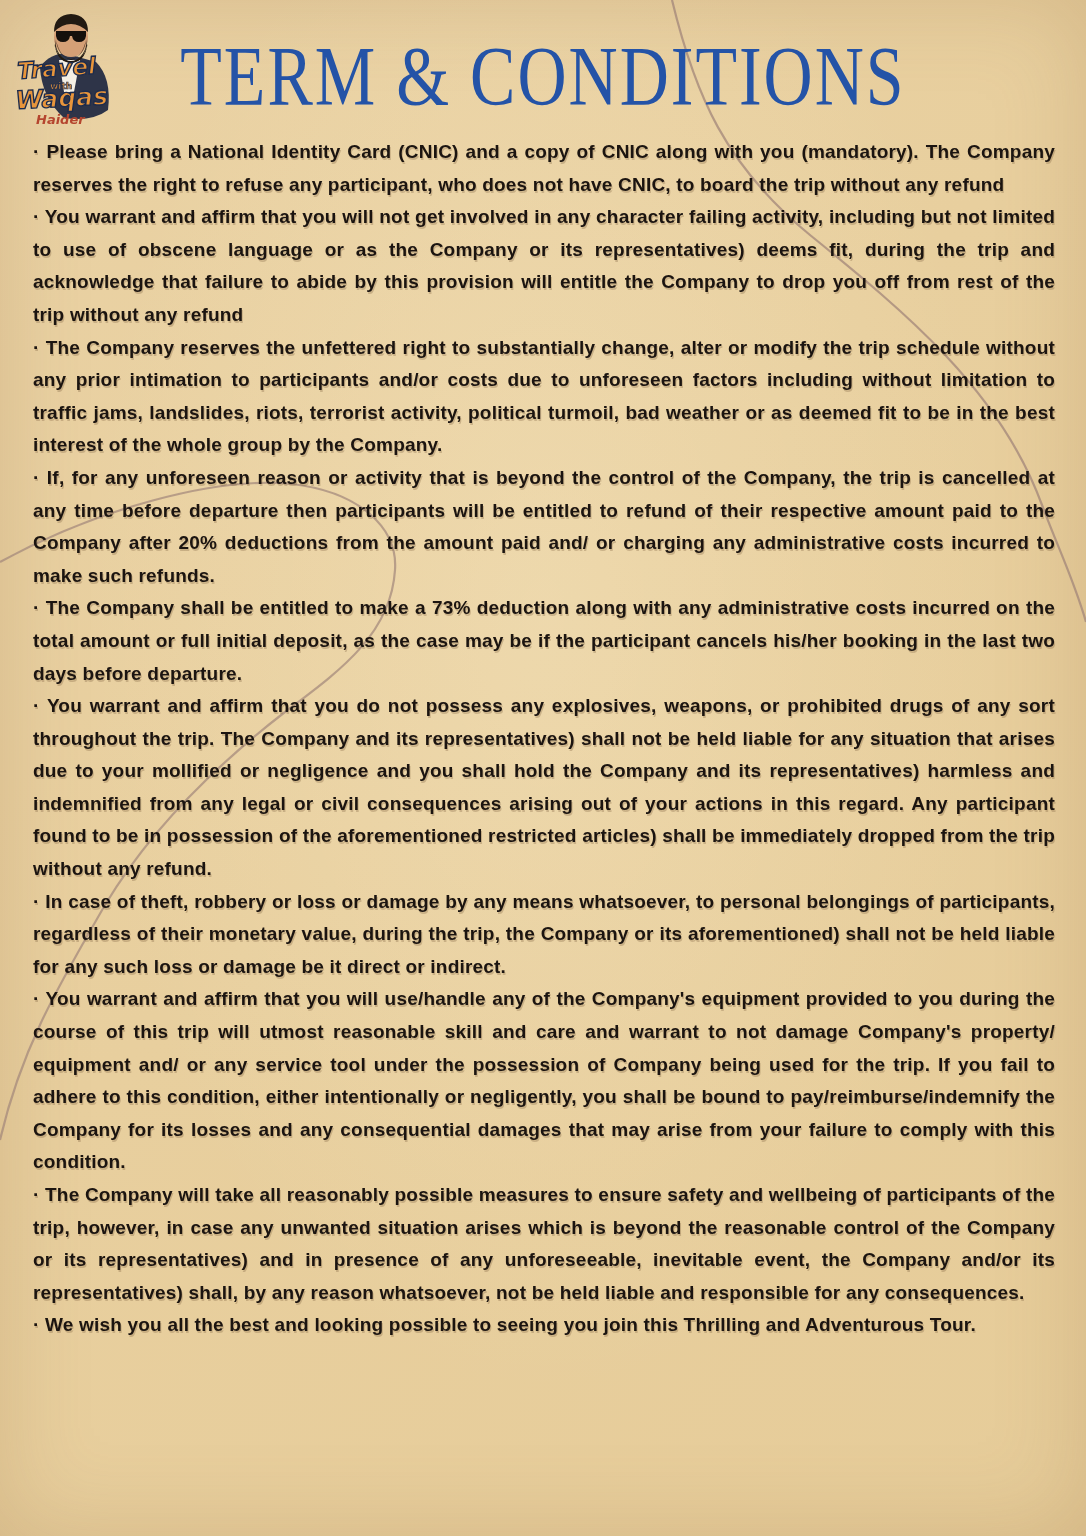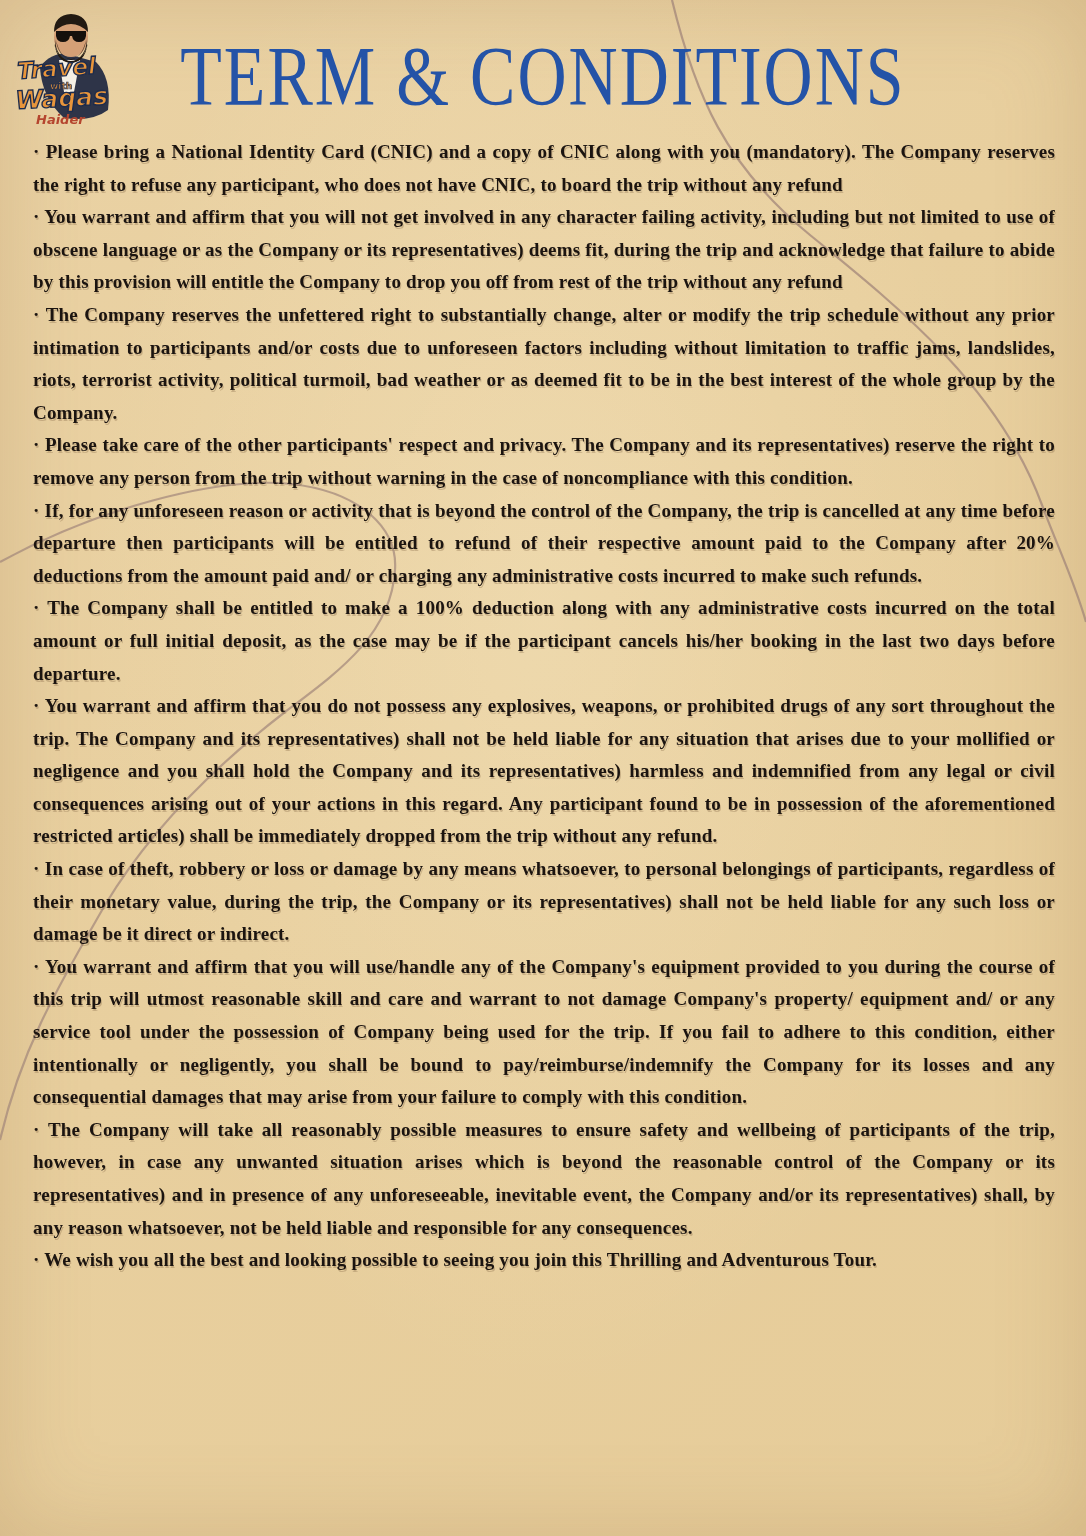"· Please bring a National" .terms p { font-family: Liberation Serif, serif -> none }
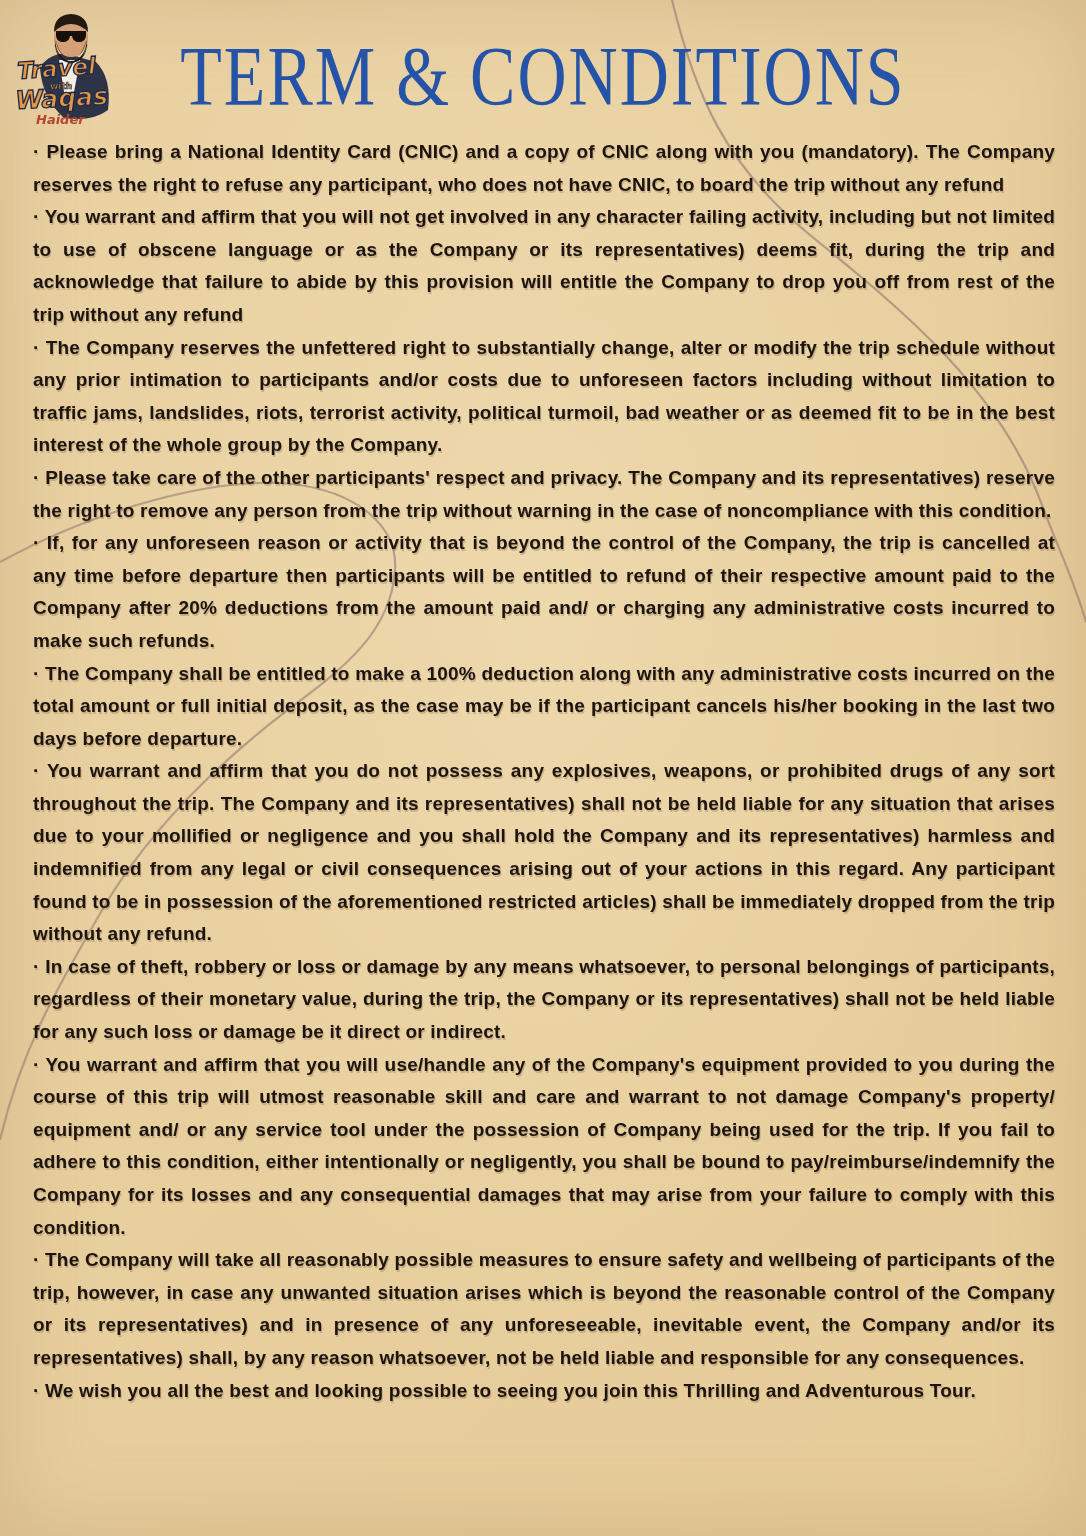"· Please take care of" p { html: <p>· Please take care of the other participants' respect and privacy. The Company and its representatives) reserve the right to remove any person from the trip without warning in the case of noncompliance with this condition.</p> -> none }
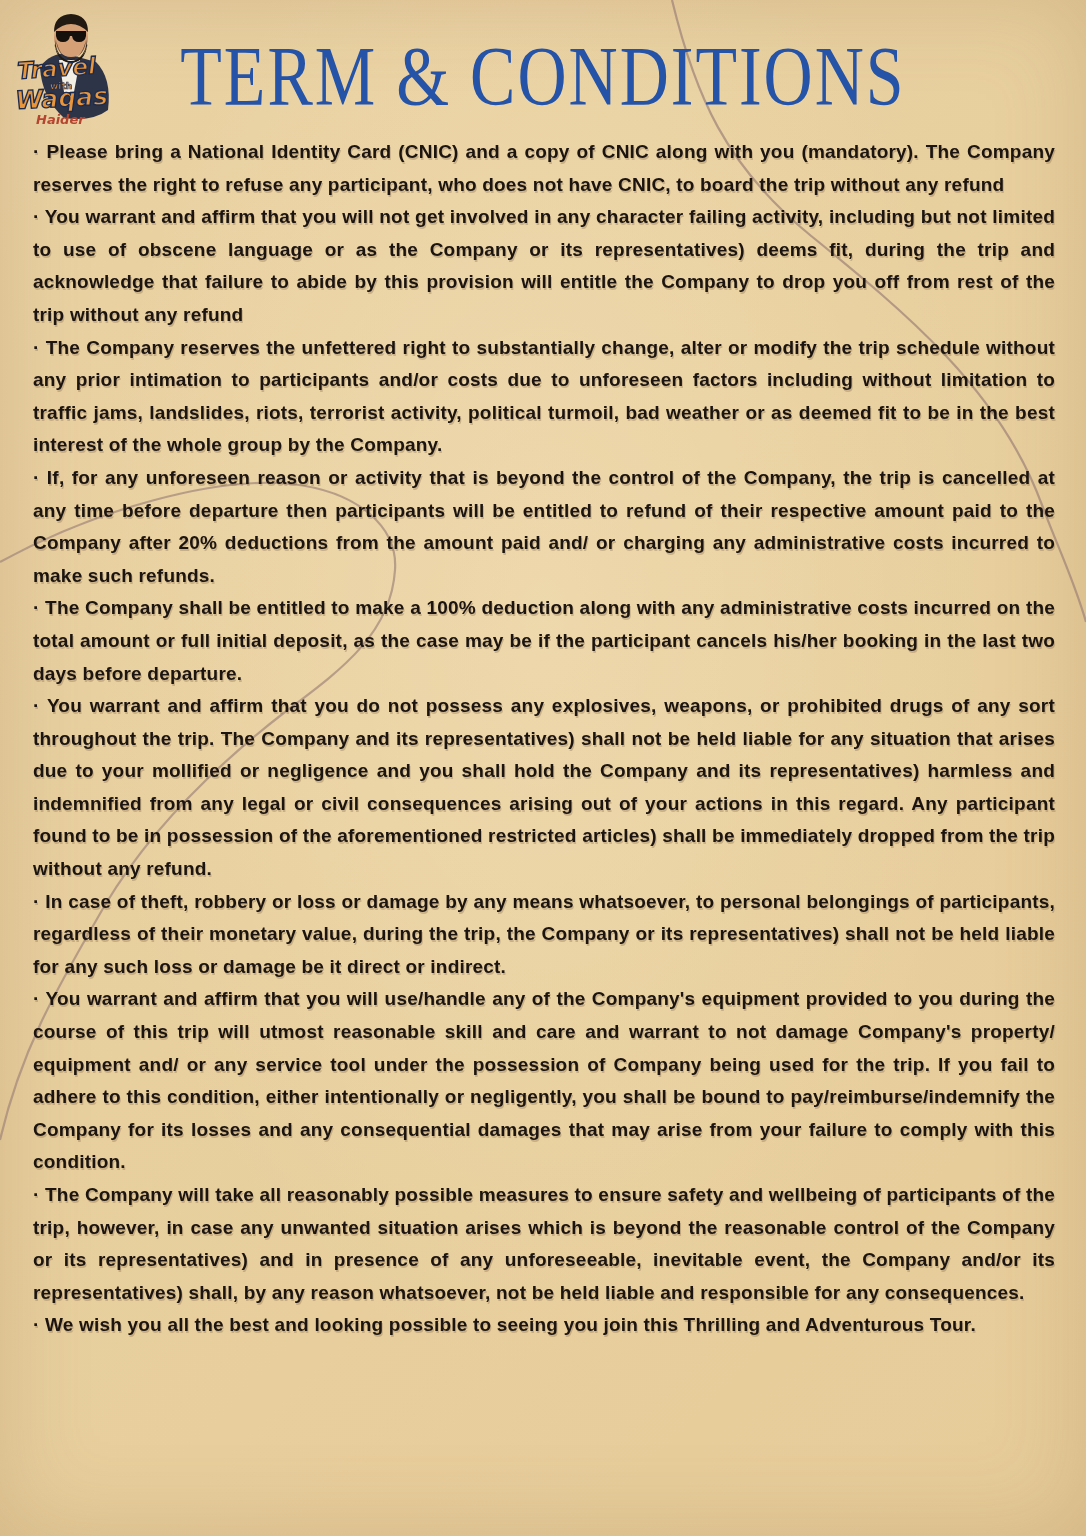"· The Company shall be" p { text: 100% -> 73% }
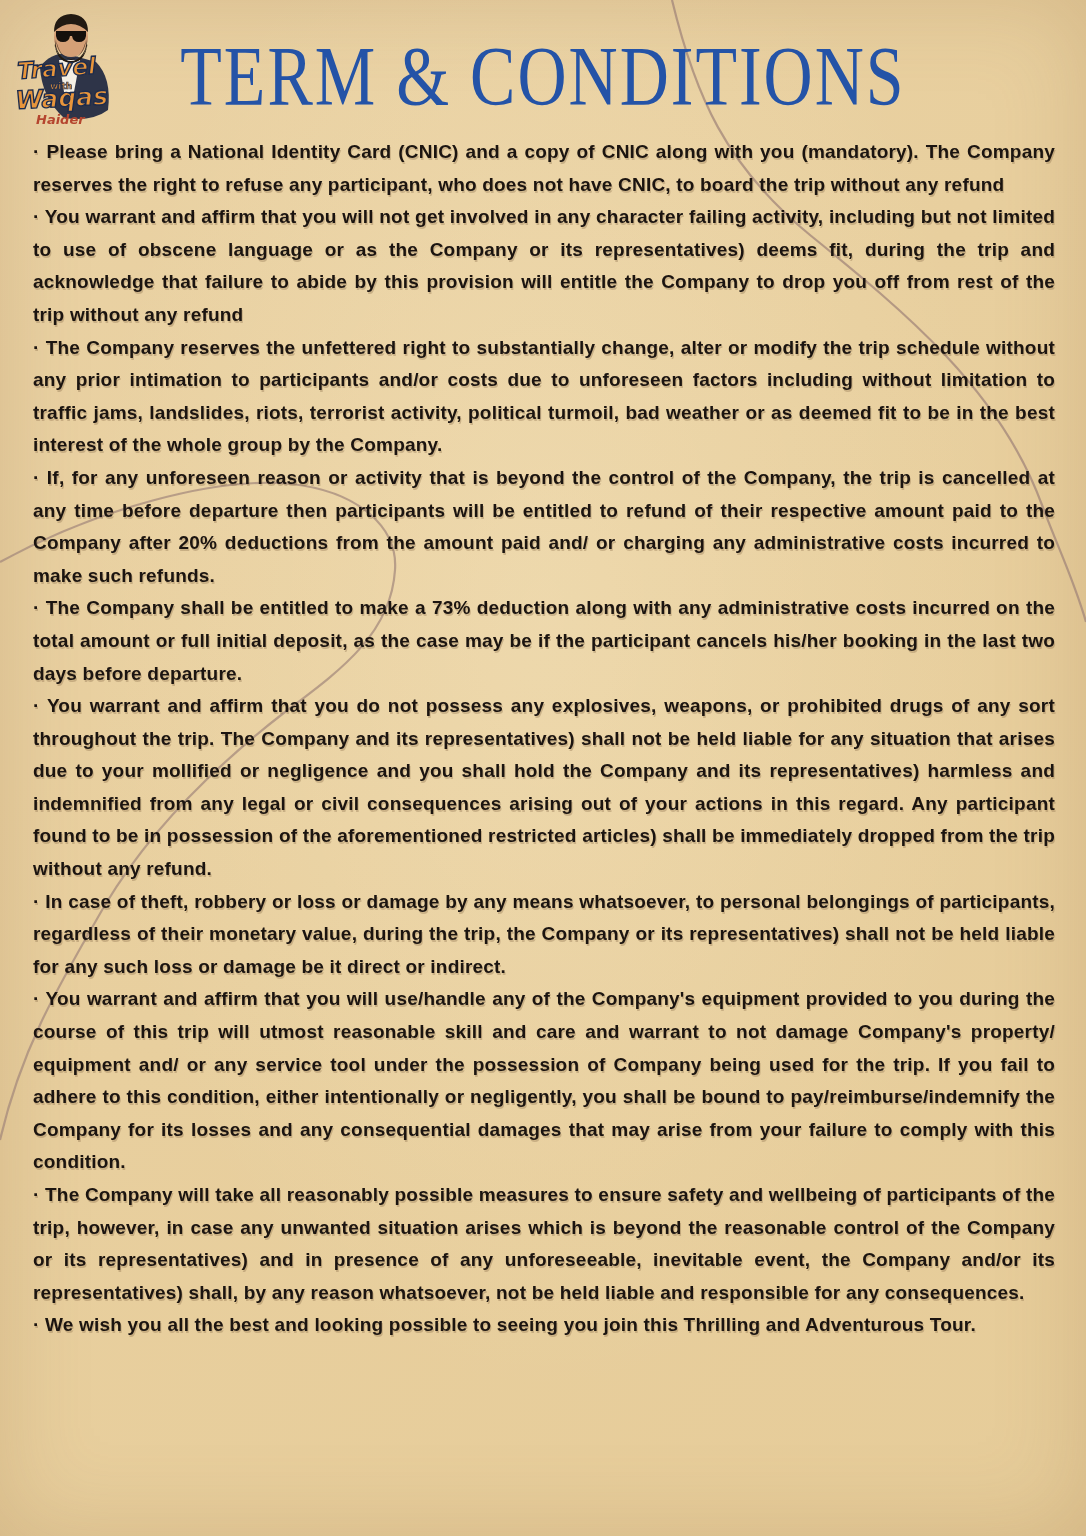"· In case of theft," p { text: representatives -> aforementioned }
